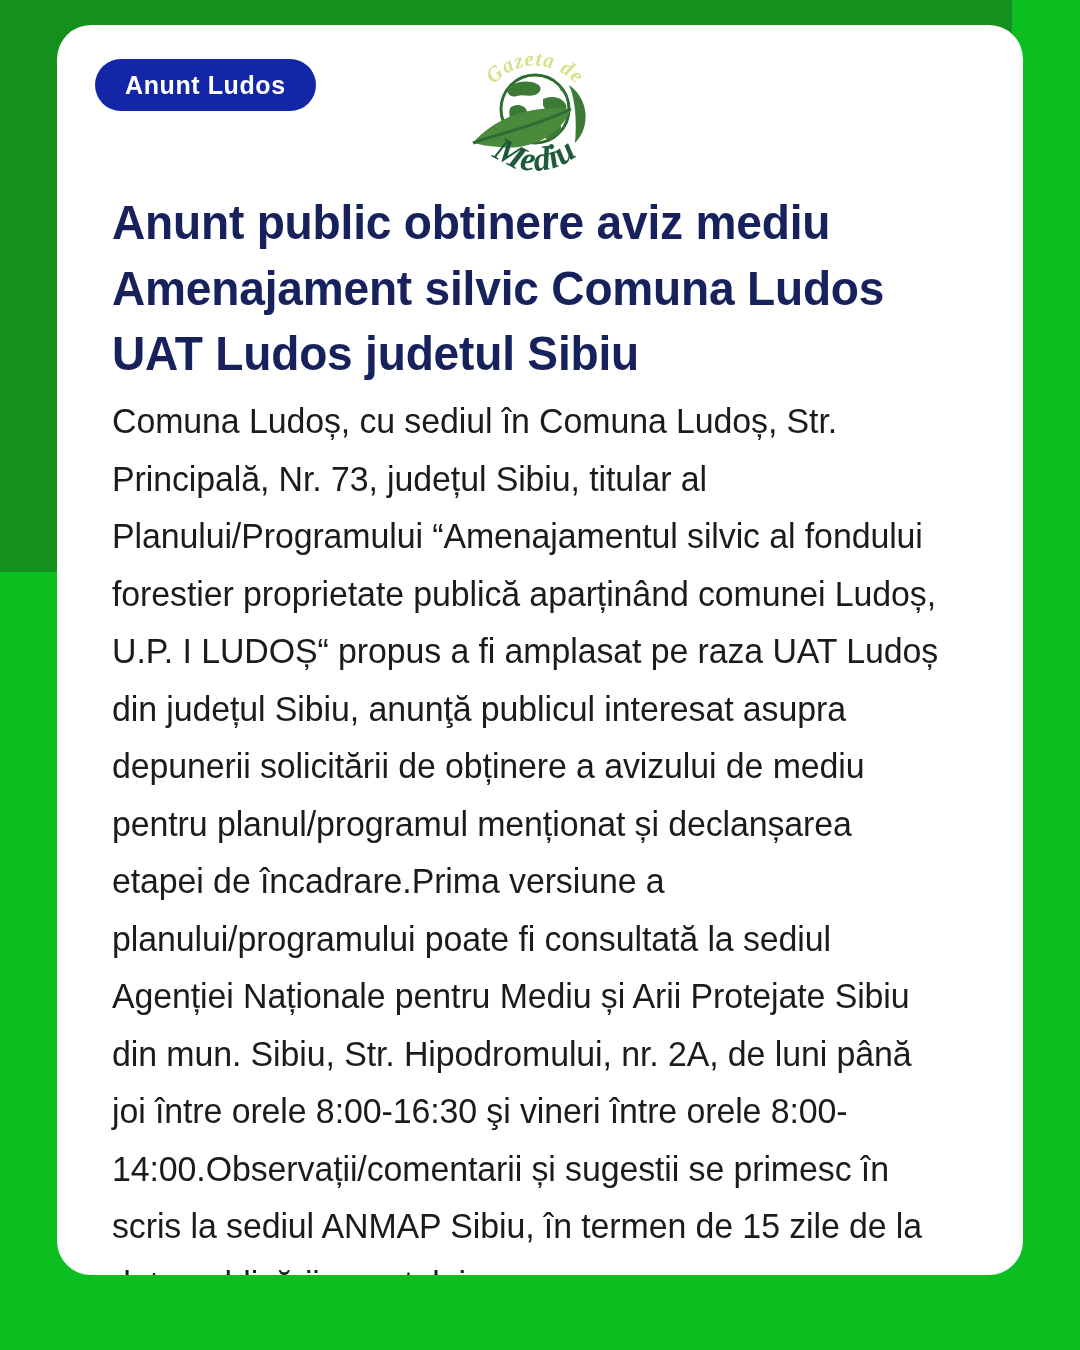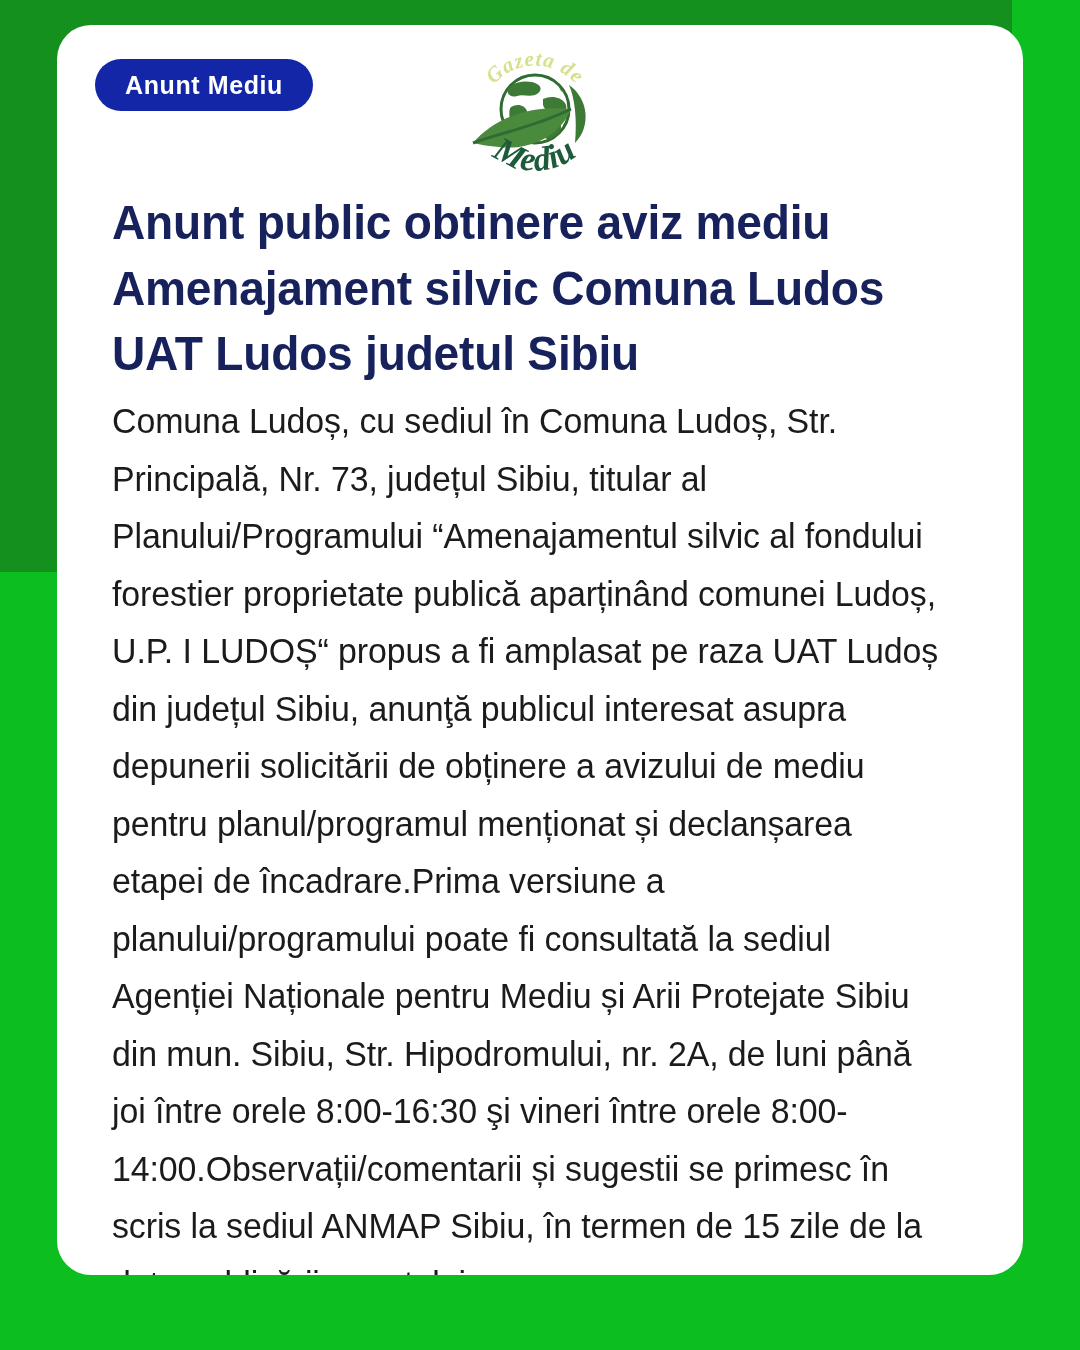"Anunt Mediu" button { text: Mediu -> Ludos }
